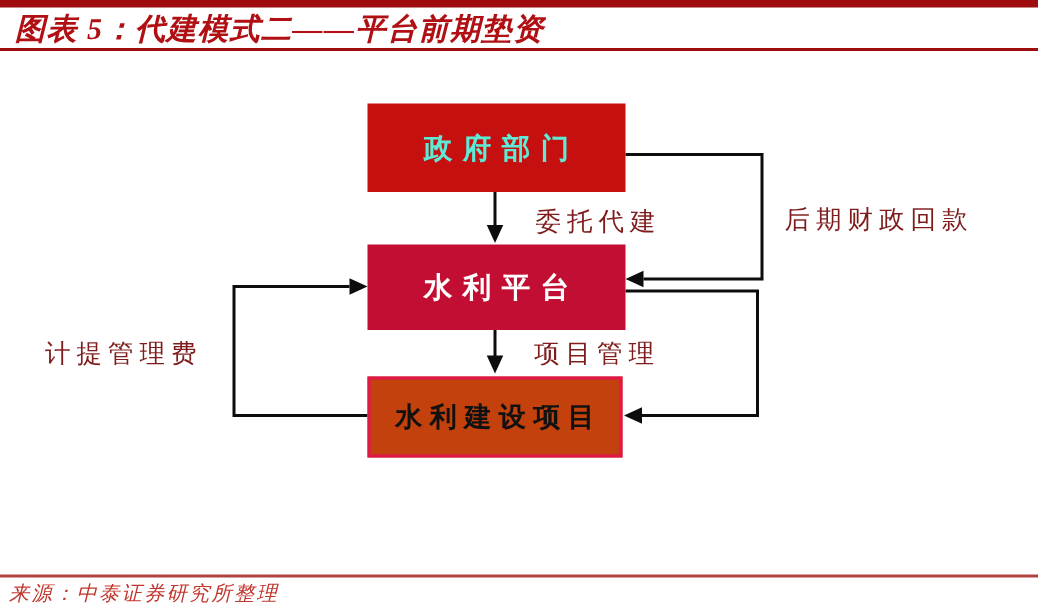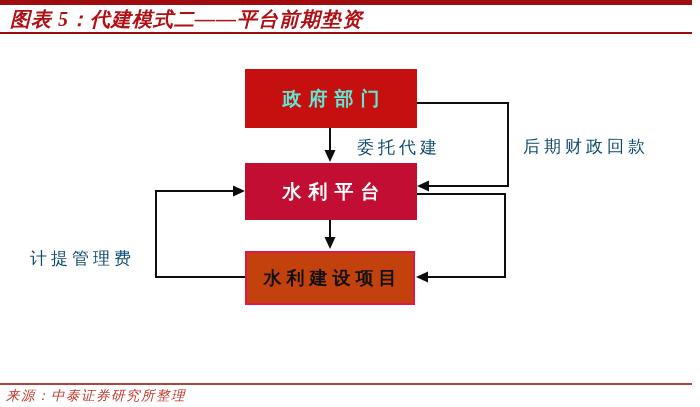"委托代建" .edge-label { color: #0c4a6e -> #7f1d1d }
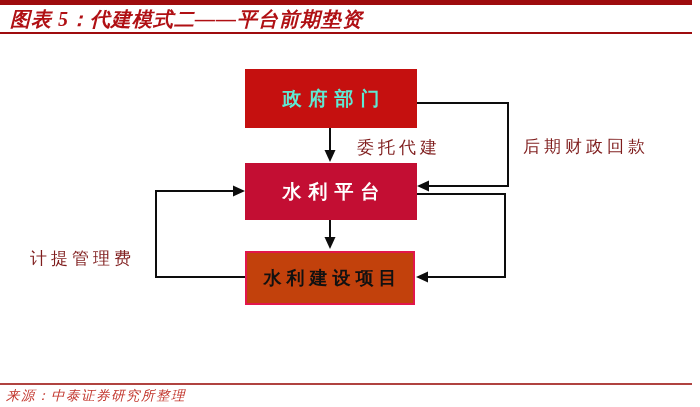"计提管理费" .lbl-mgmt-fee { margin-top: 23px -> none }
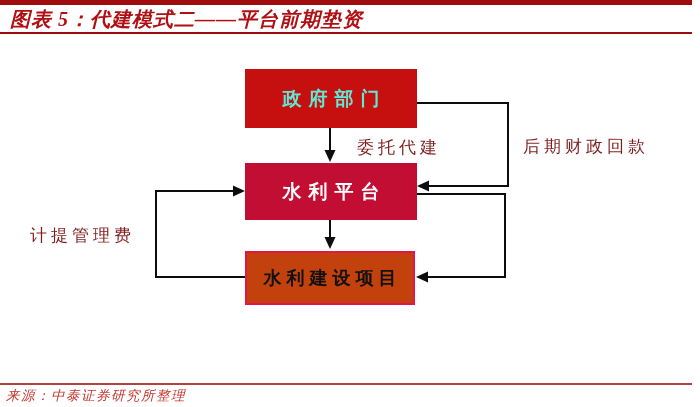"项目管理" div.abs { html: none -> <div>项目管理</div> }
